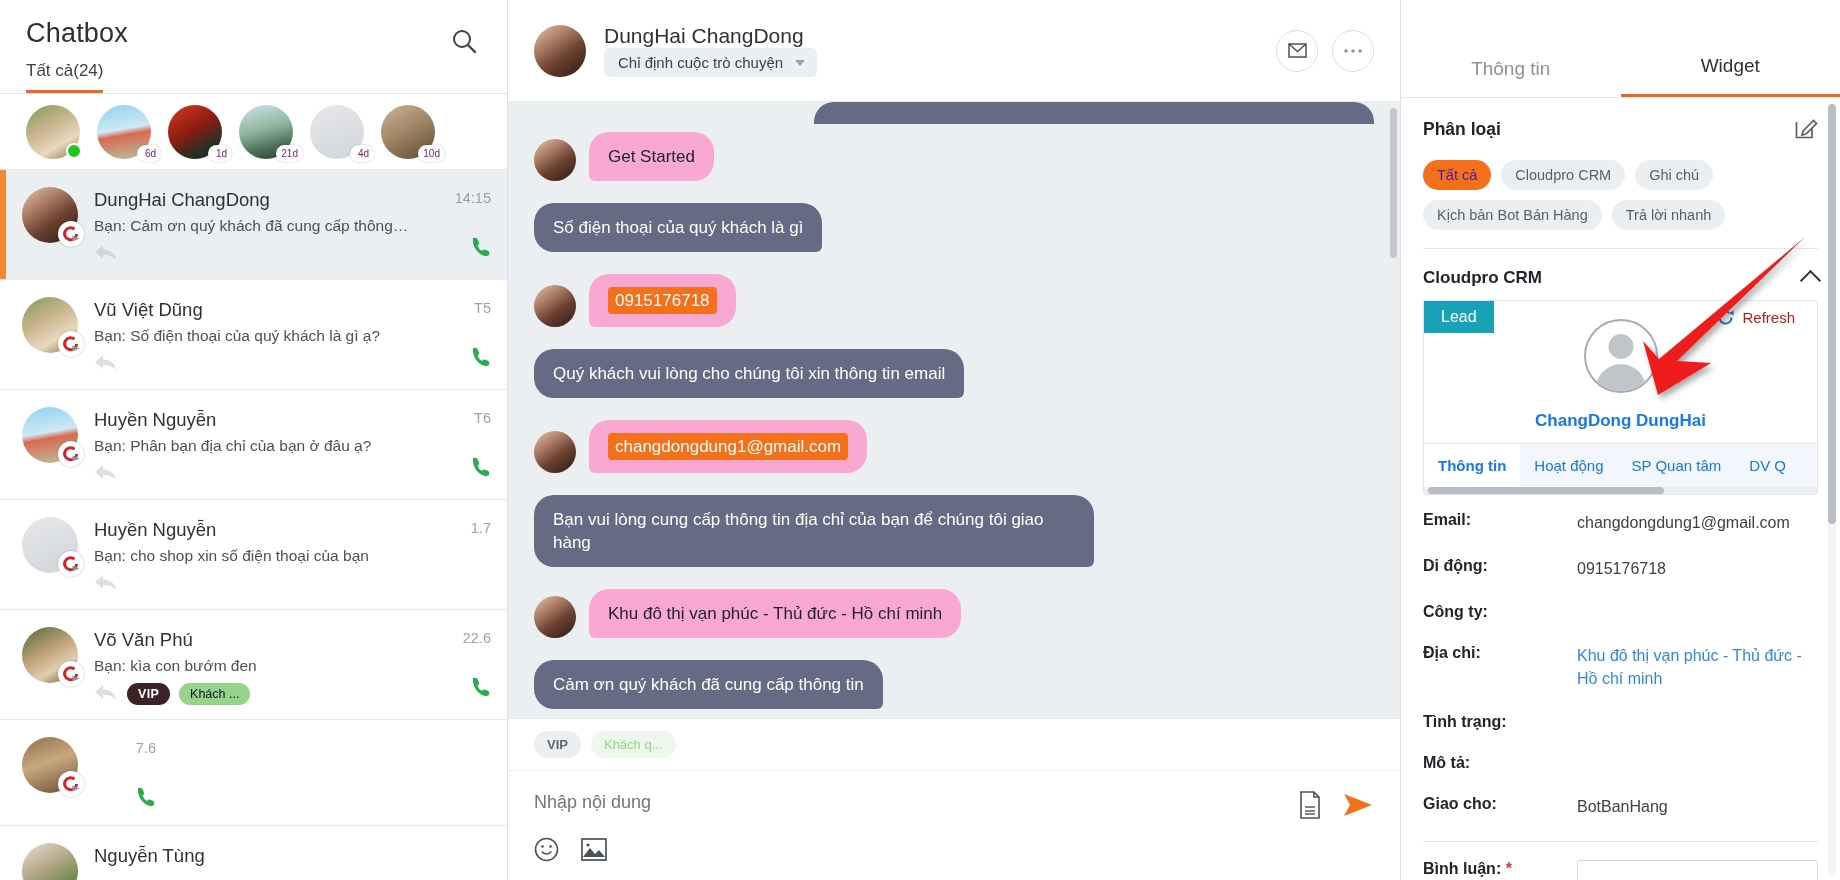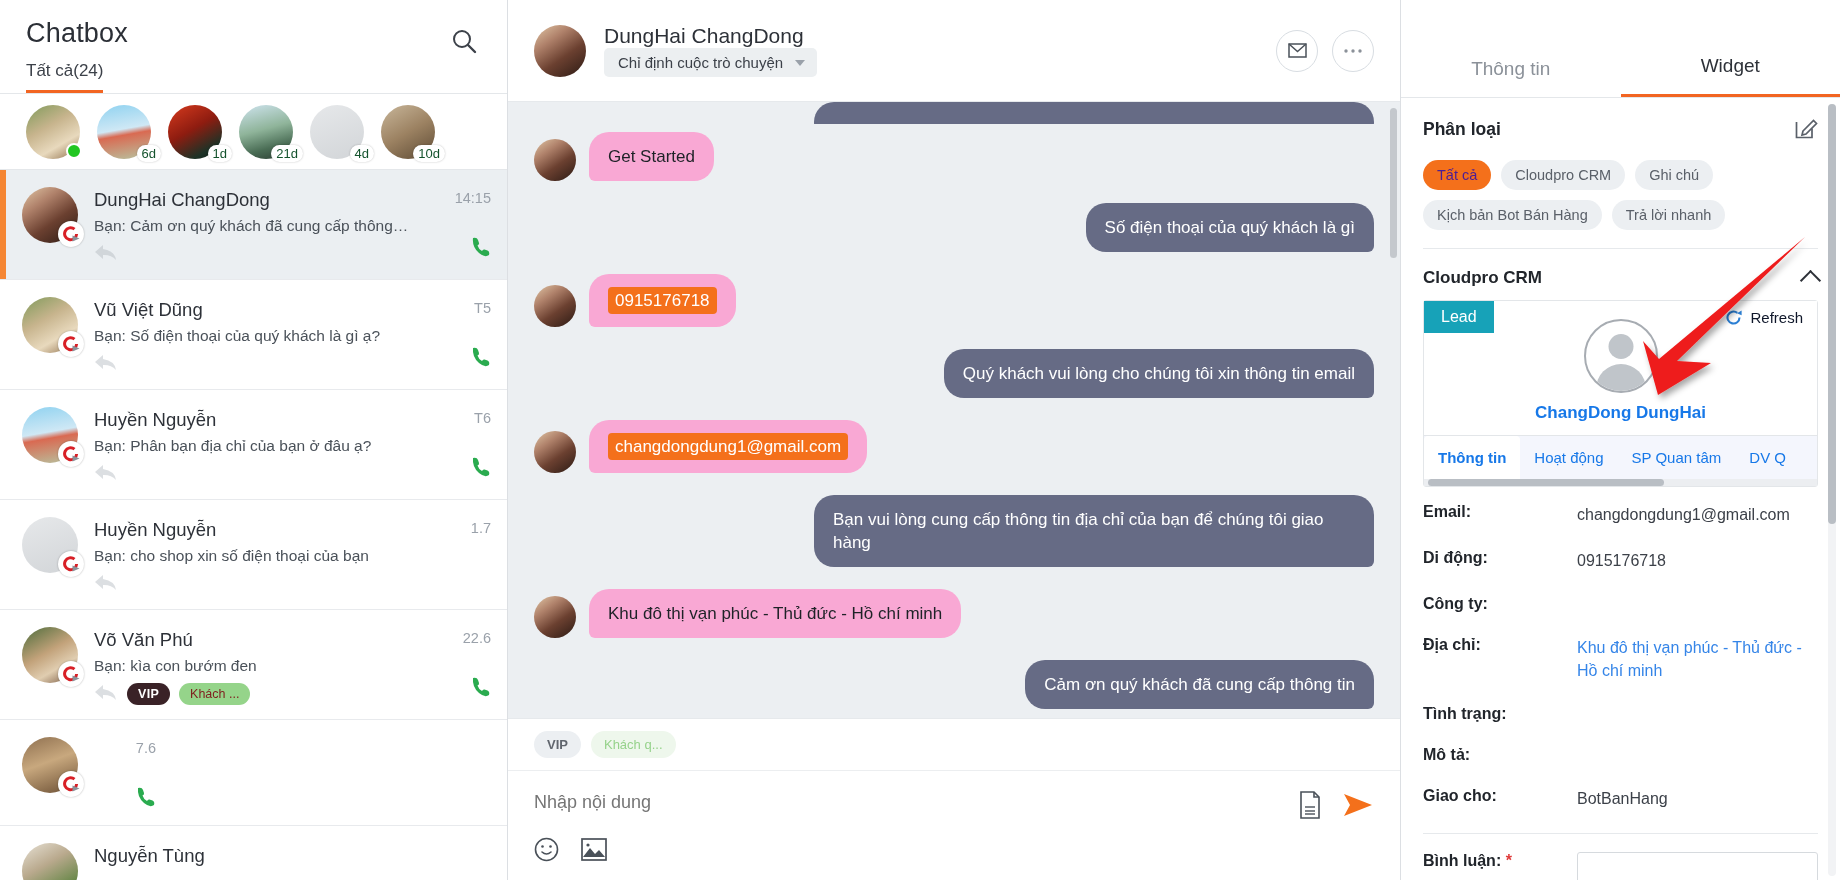"6d" .astrip-badge { color: #14532d -> #701a75; font-size: 13px -> 10px; text-align: left -> right }
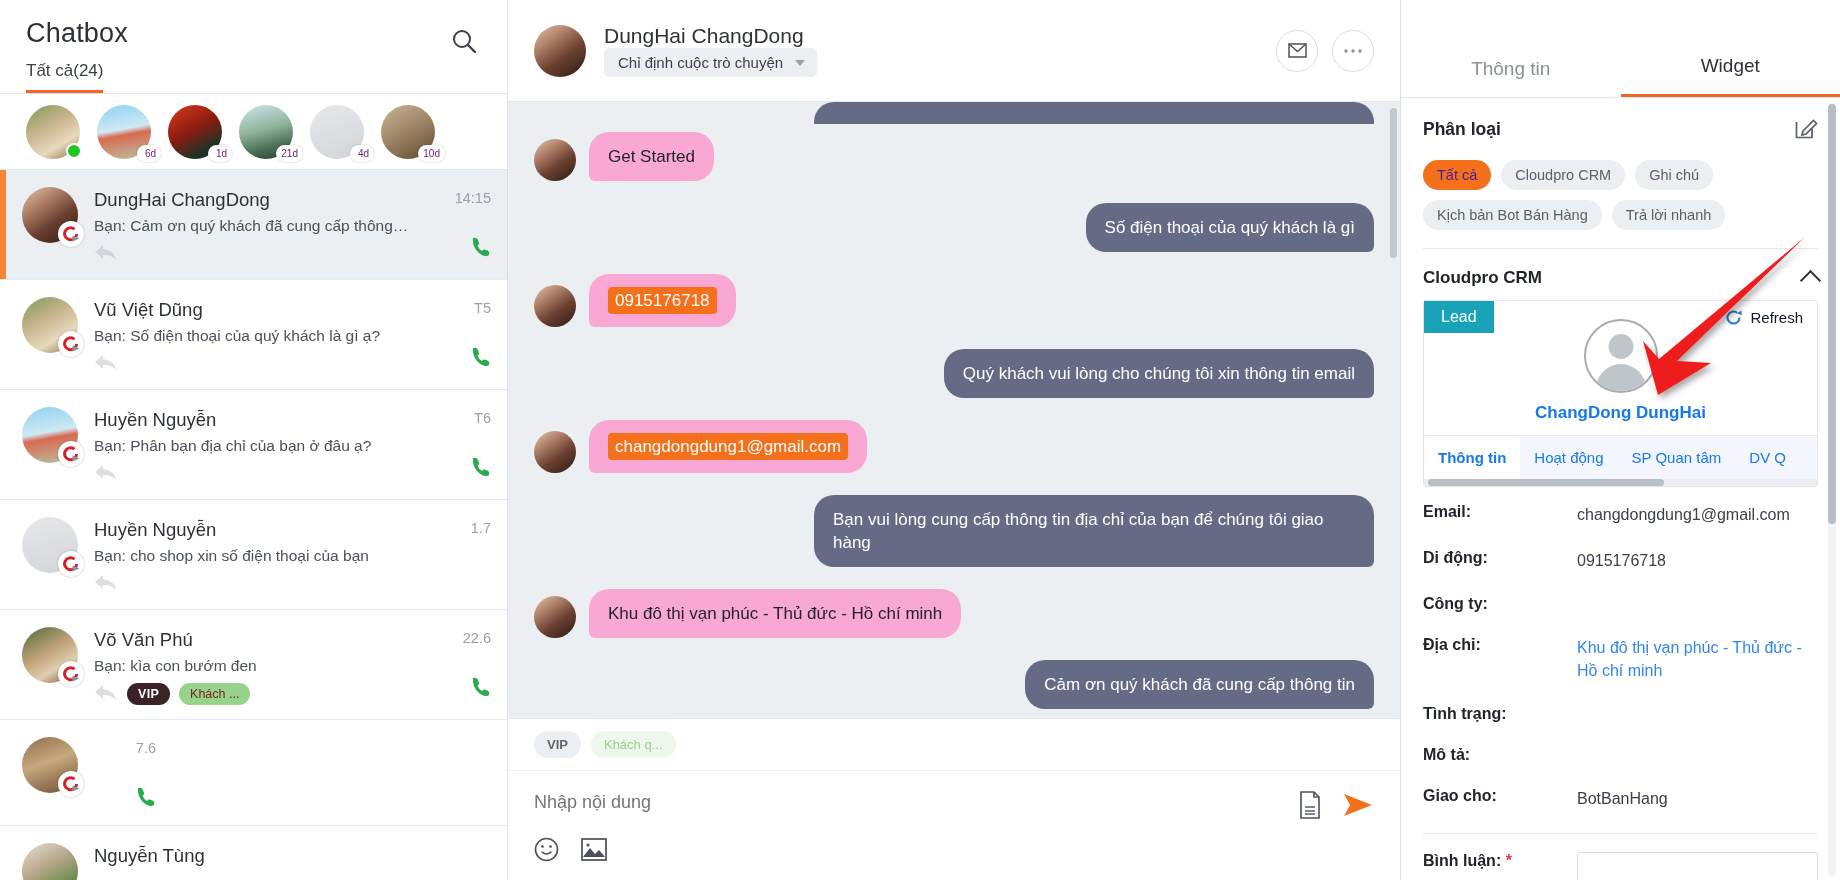"Số điện thoại của quý" .msg-row.out { justify-content: flex-end -> flex-start }
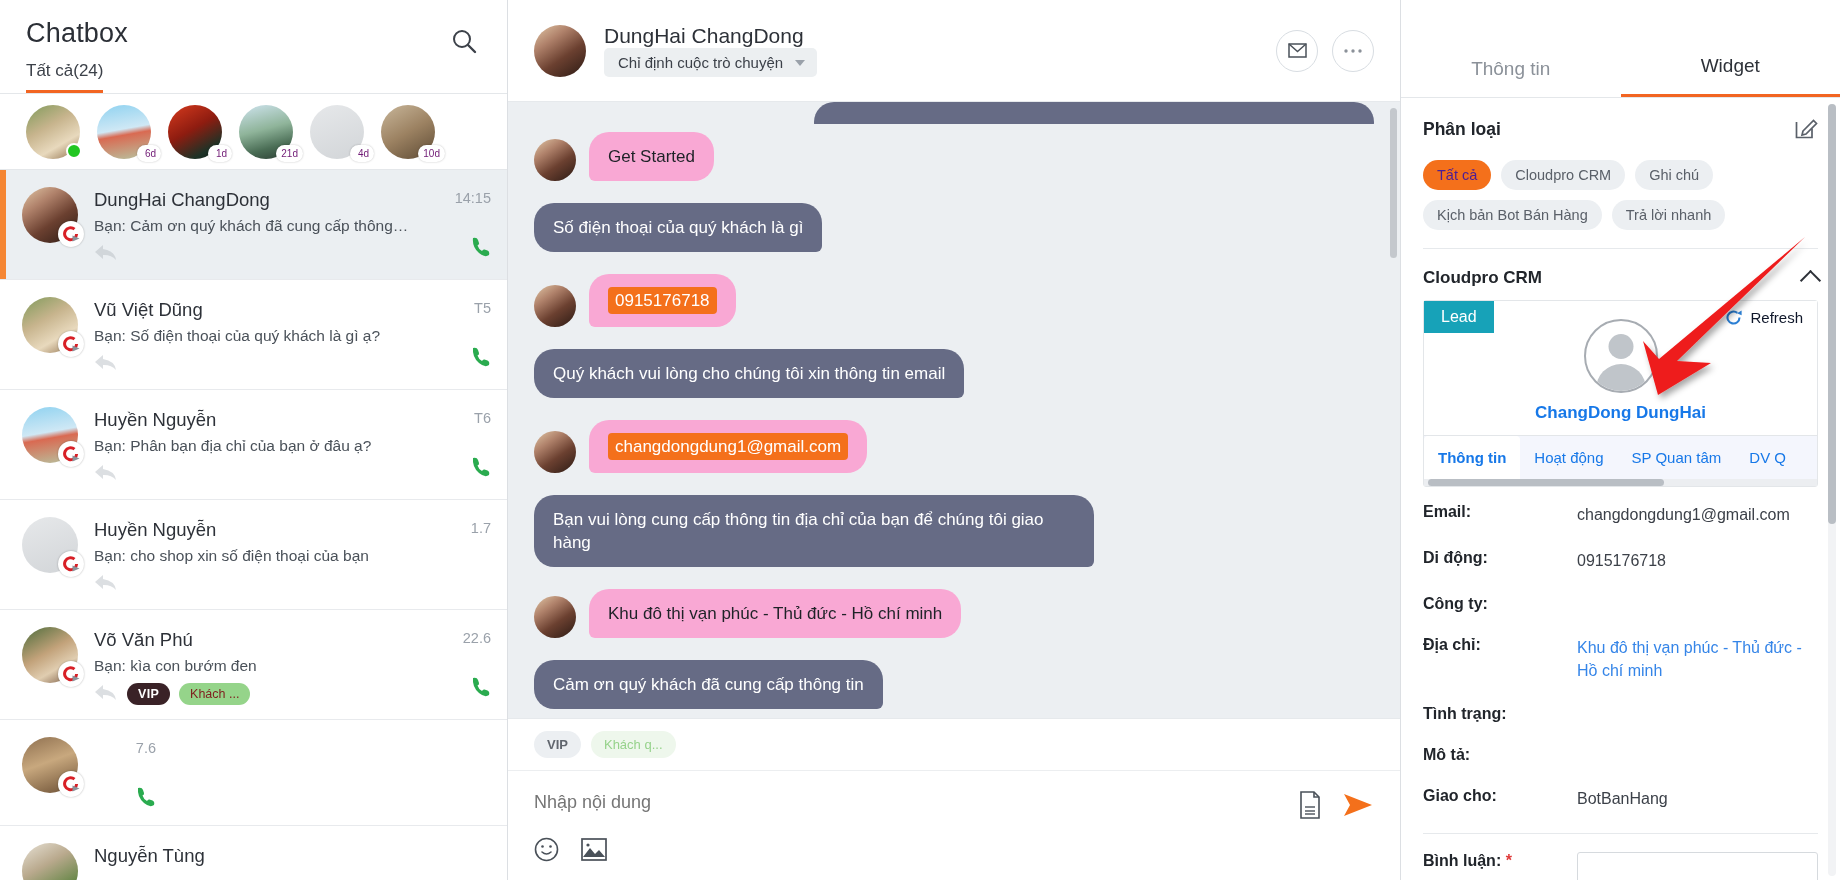"Refresh" .refresh-btn { color: #0f172a -> #b91c1c; right: 0 -> 8px }
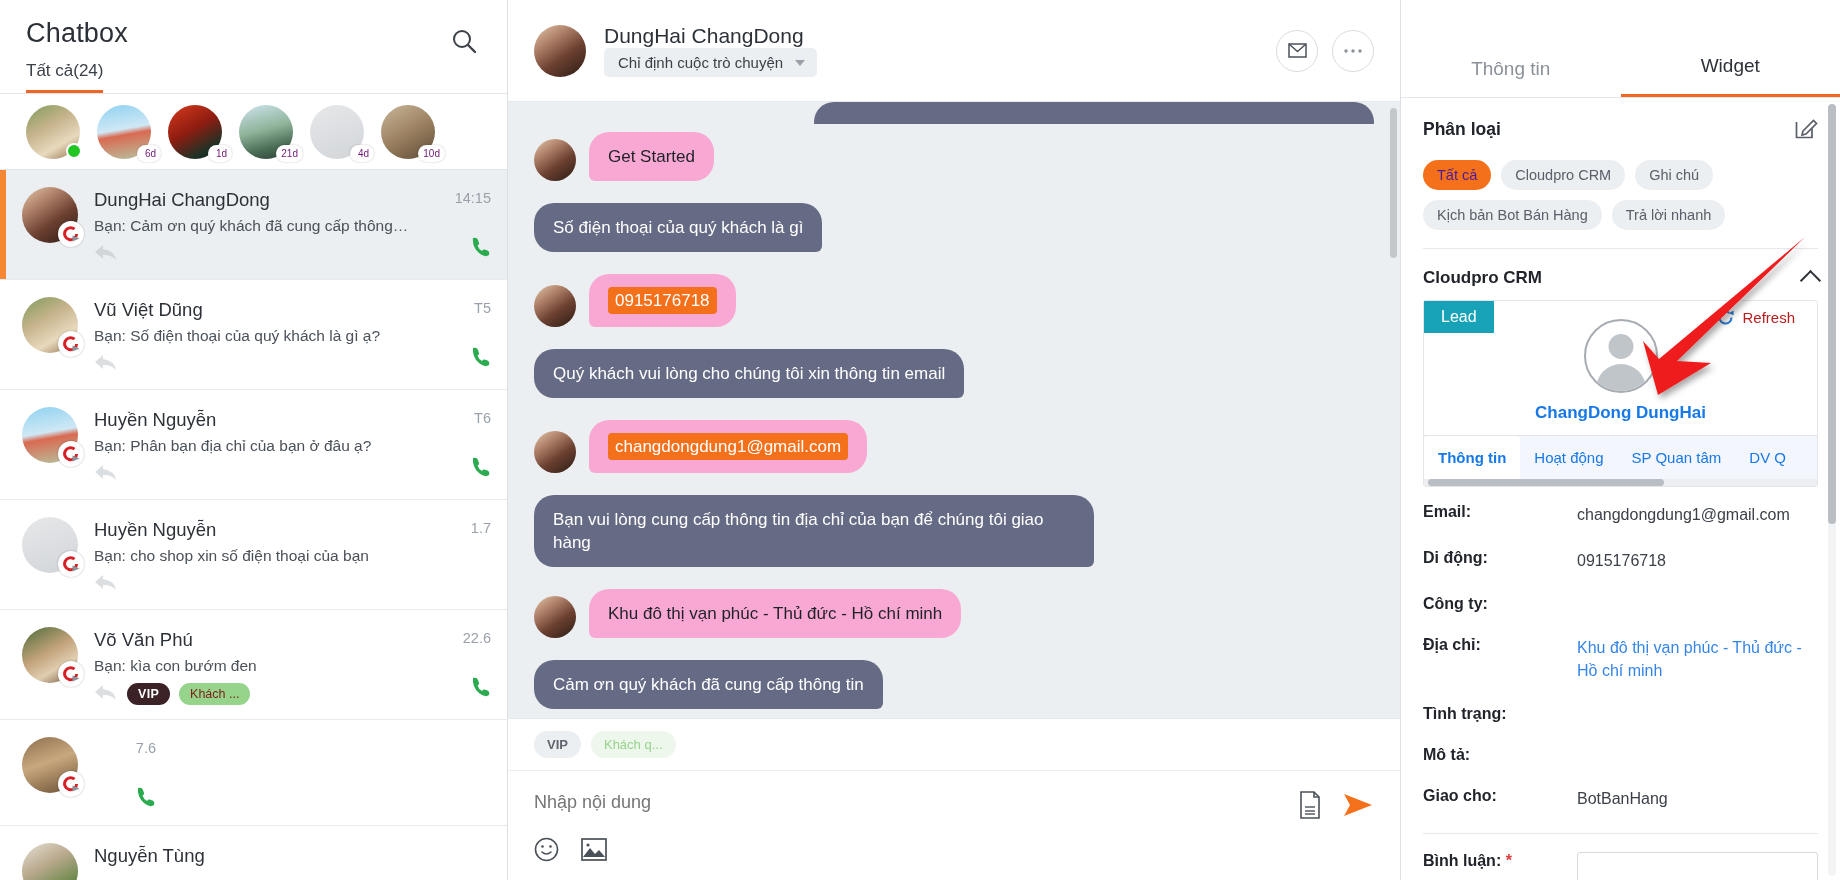"ChangDong DungHai" .crm-name { margin-top: 10px -> 18px }
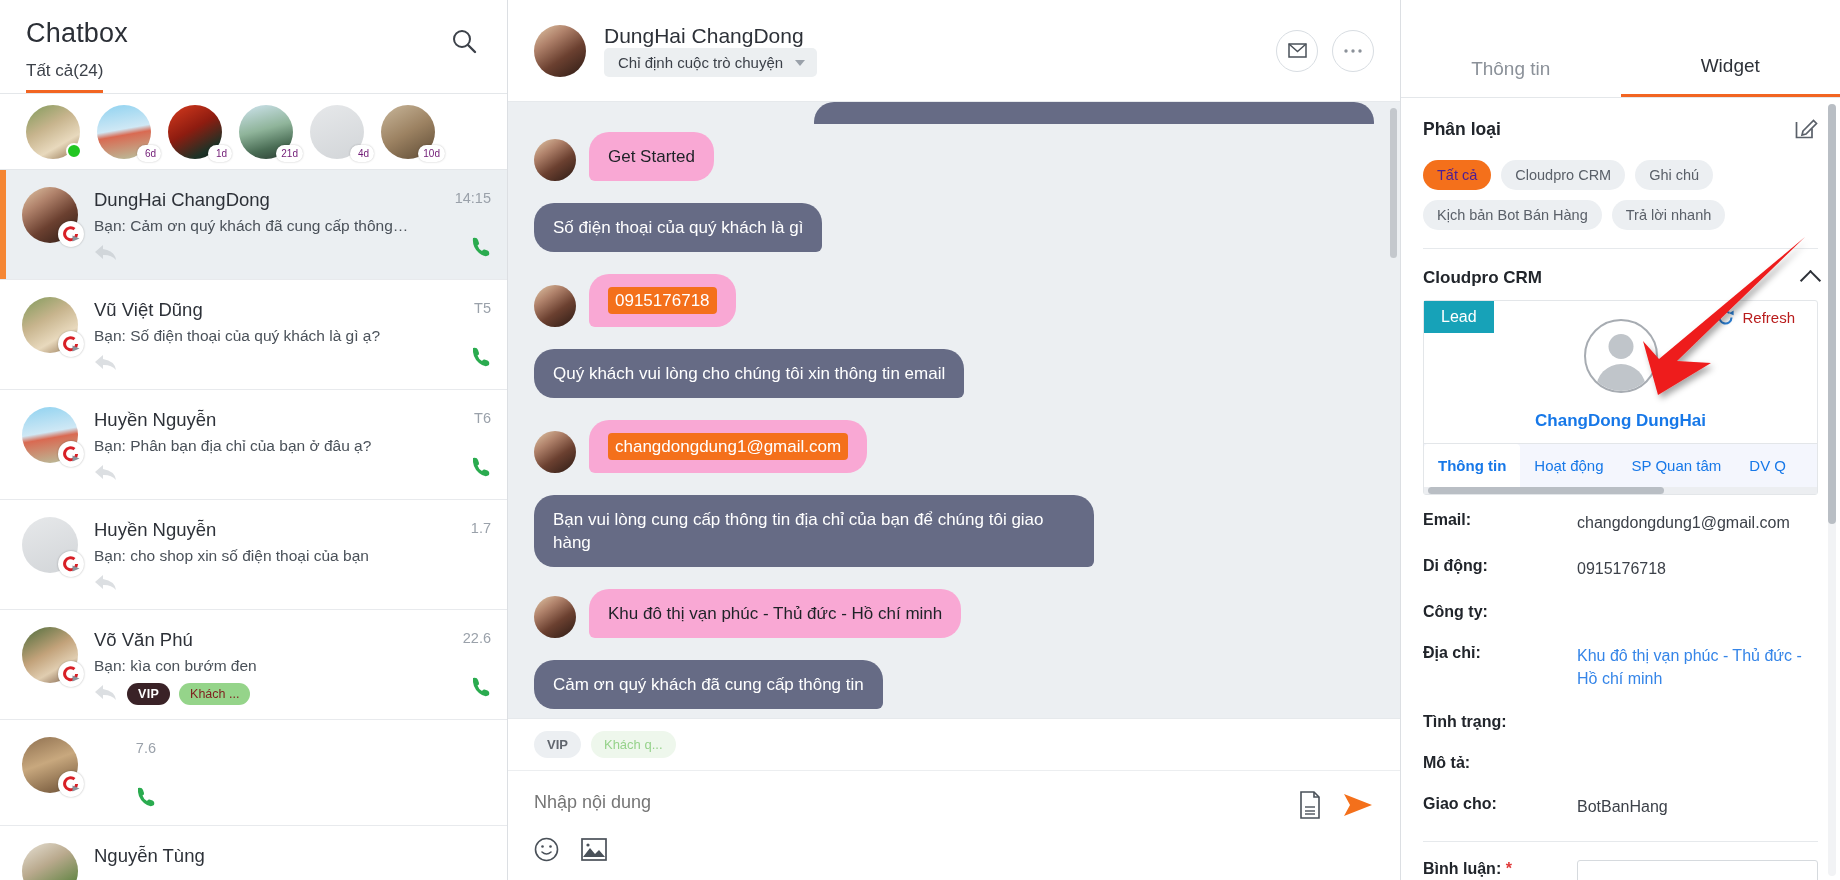"Khách ..." .tag-green { color: #7f1d1d -> #0f172a }
